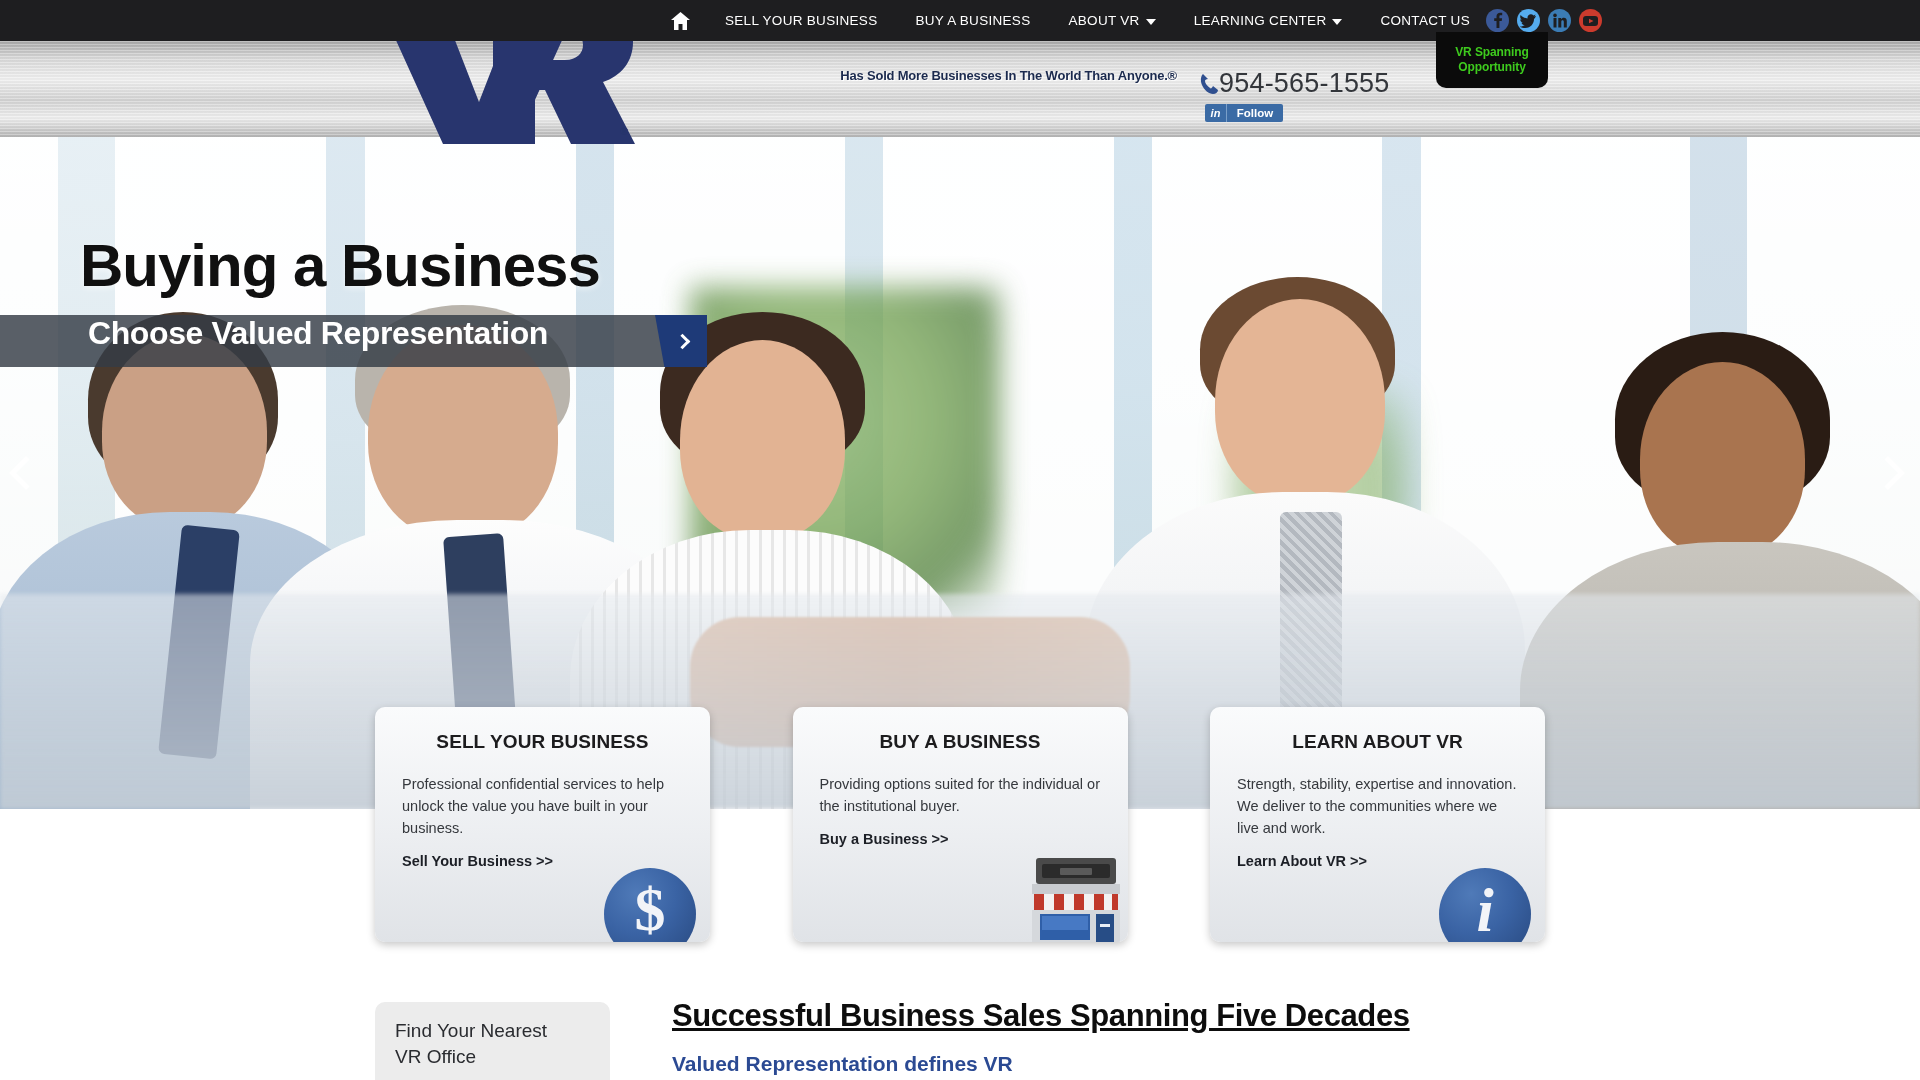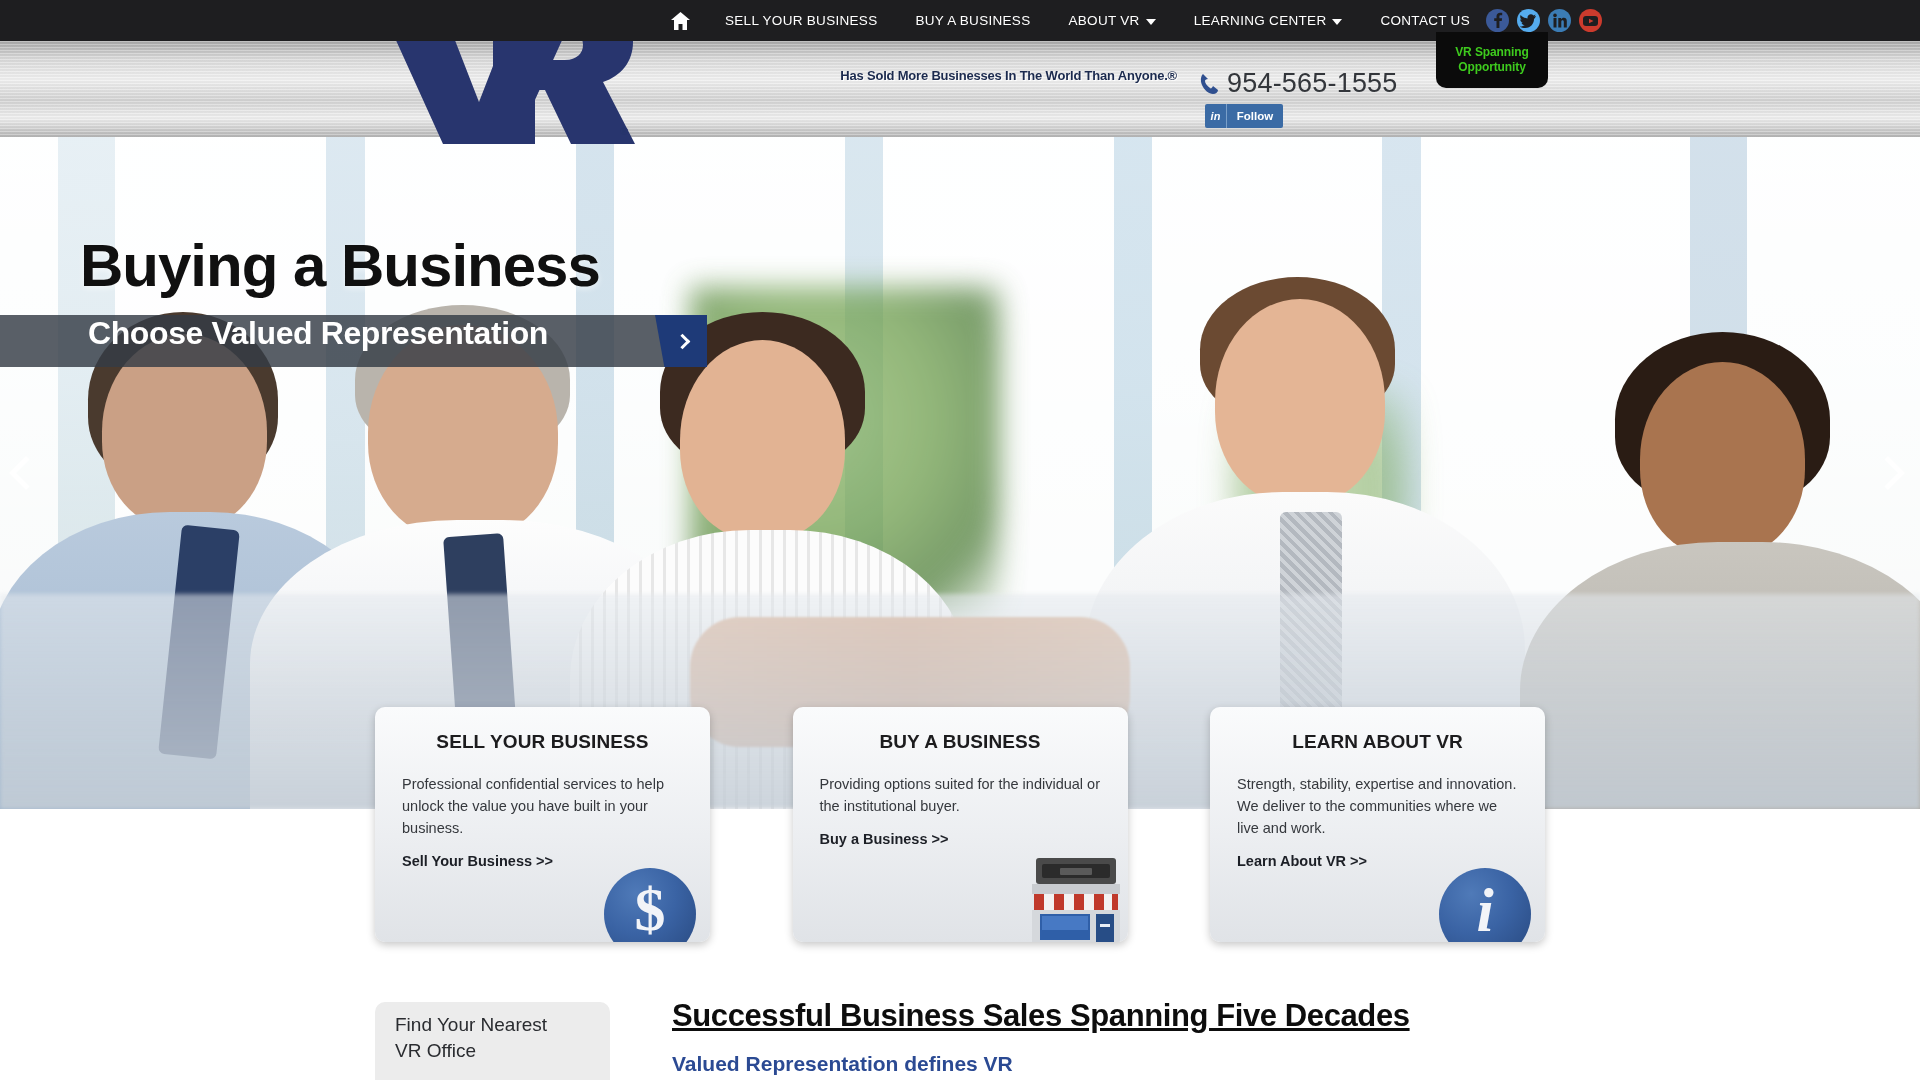"954-565-1555" .phone-row { gap: 8px -> none }
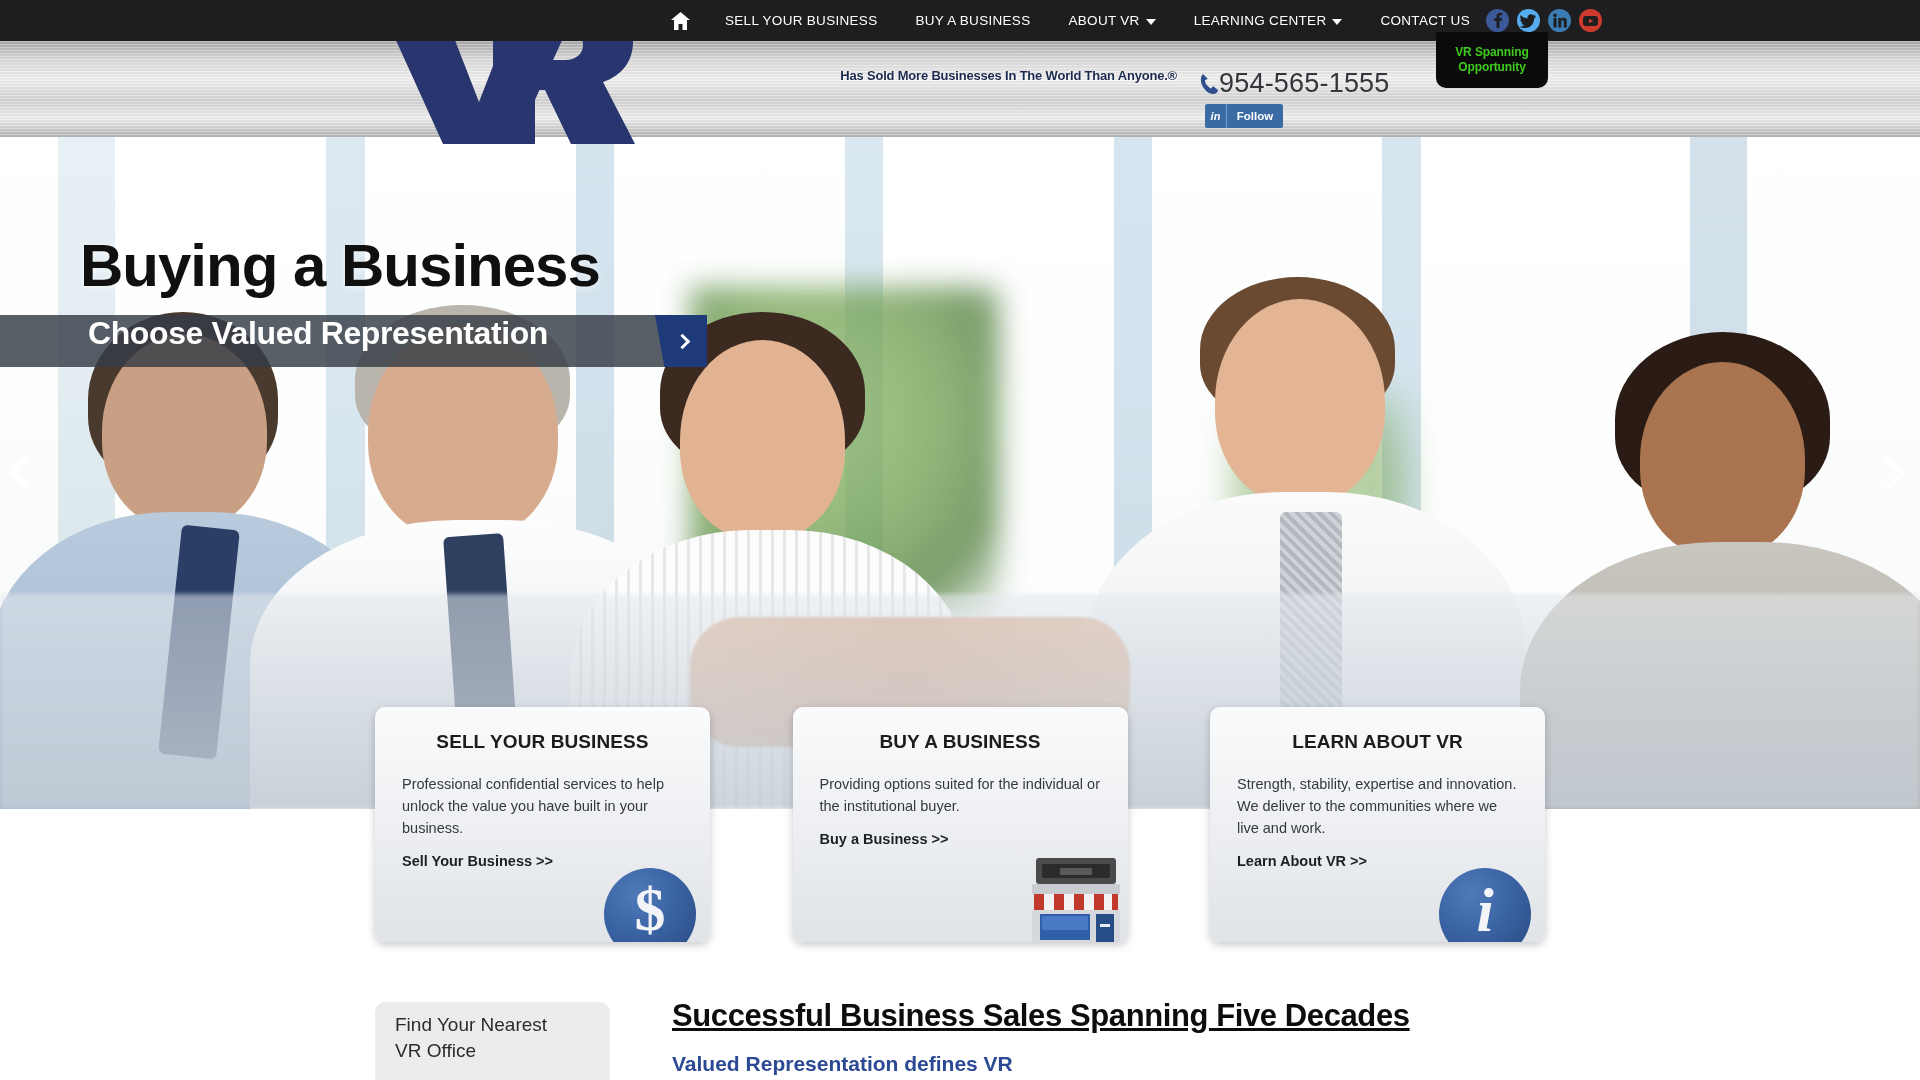"in" .li-follow { height: 24px -> 18px }
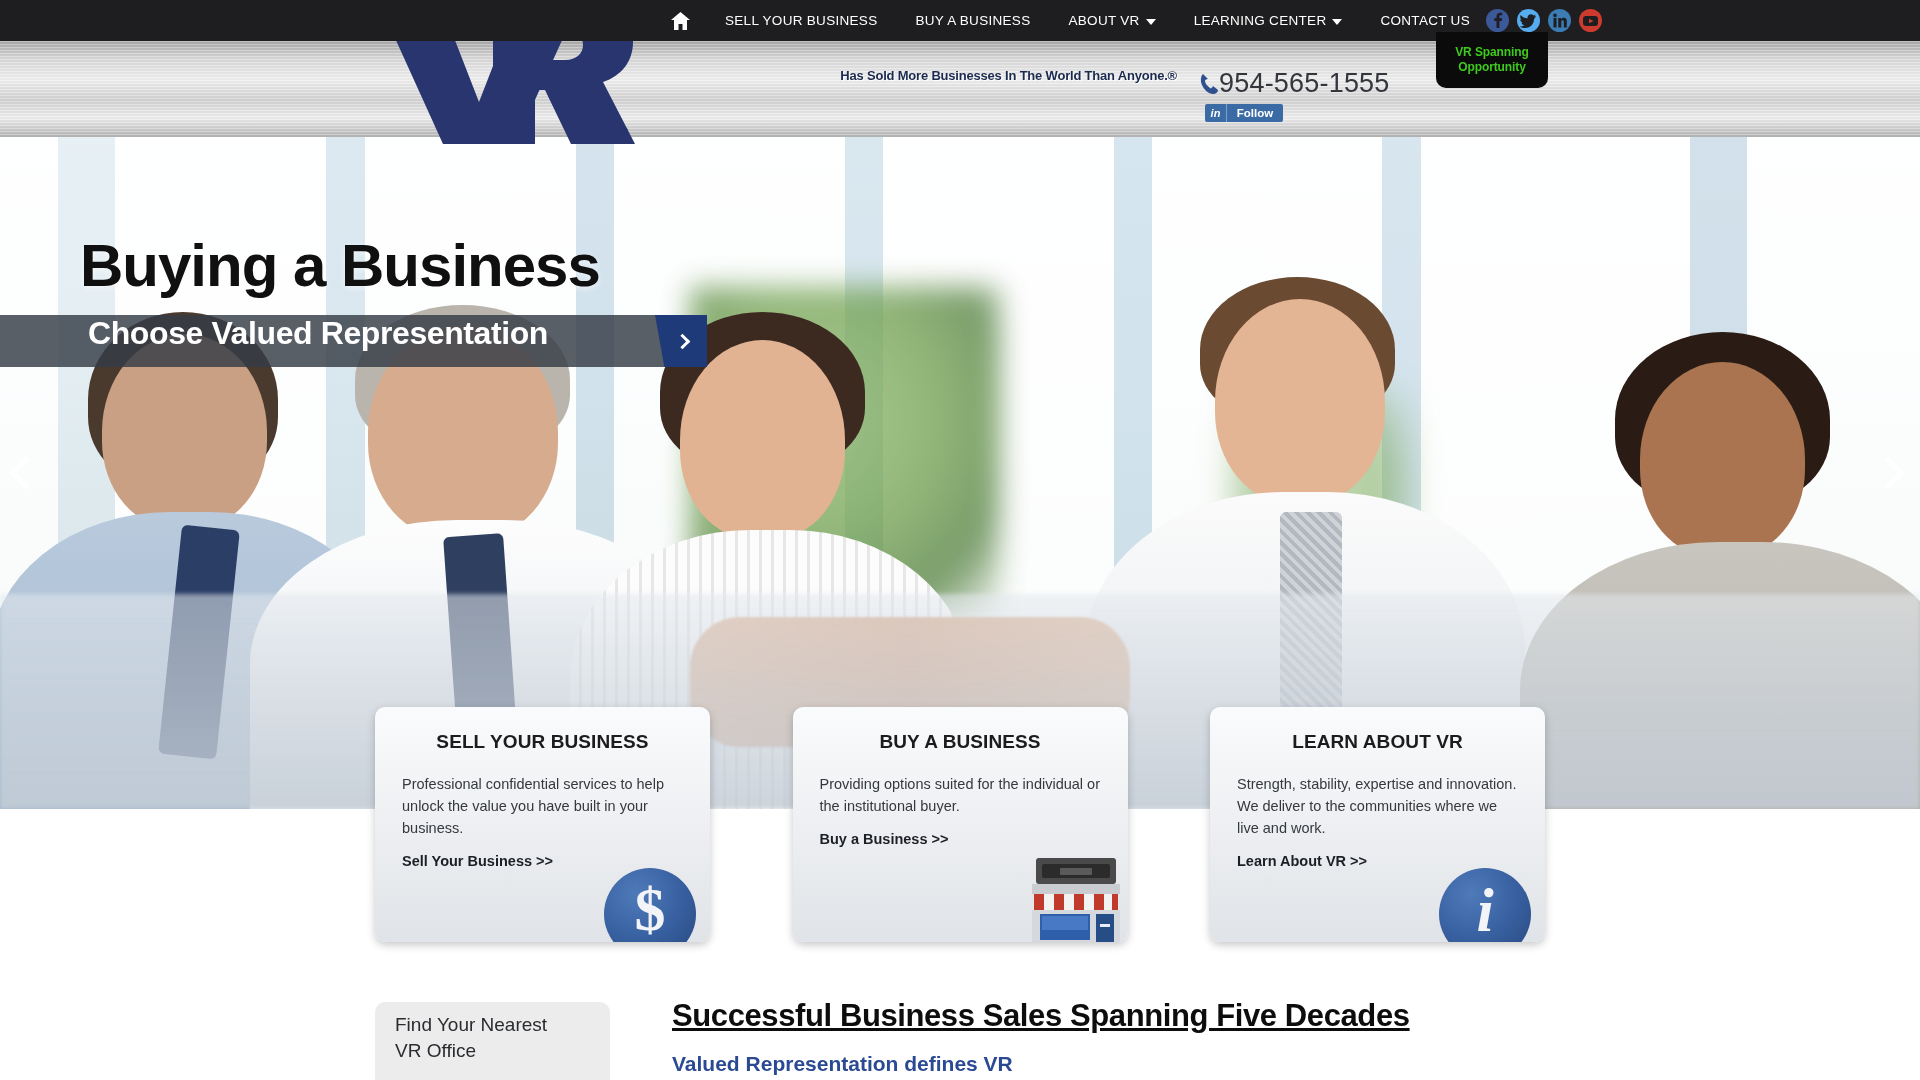"Find Your Nearest" .findbox { padding: 10px 20px 0 20px -> 16px 20px 0 20px }
